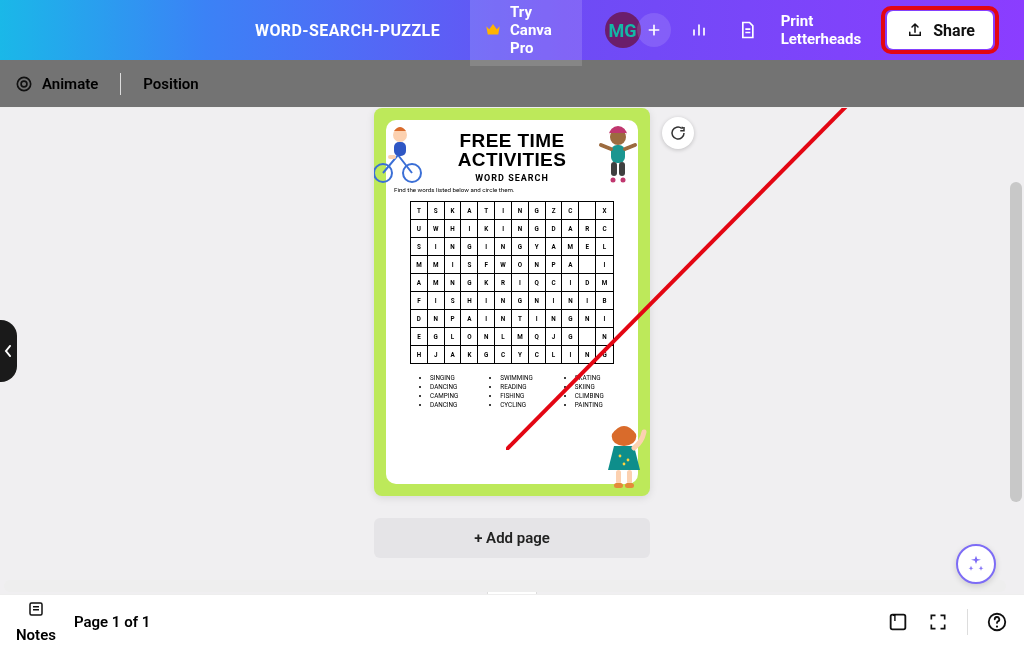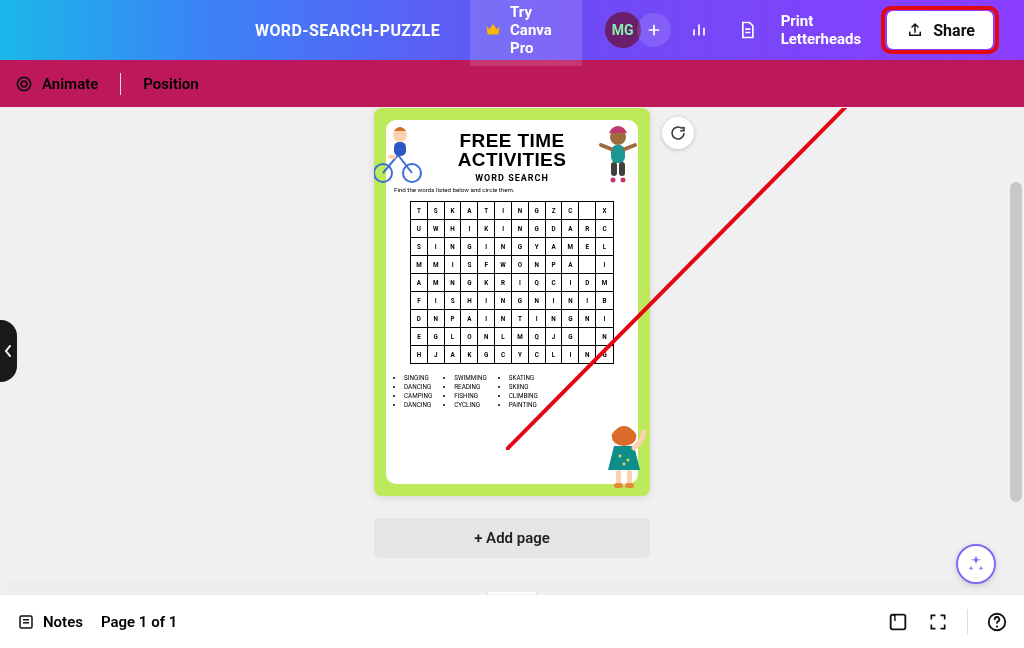"MG" .avatar { color: #86efac -> #14b8a6; font-size: 14px -> 18px }
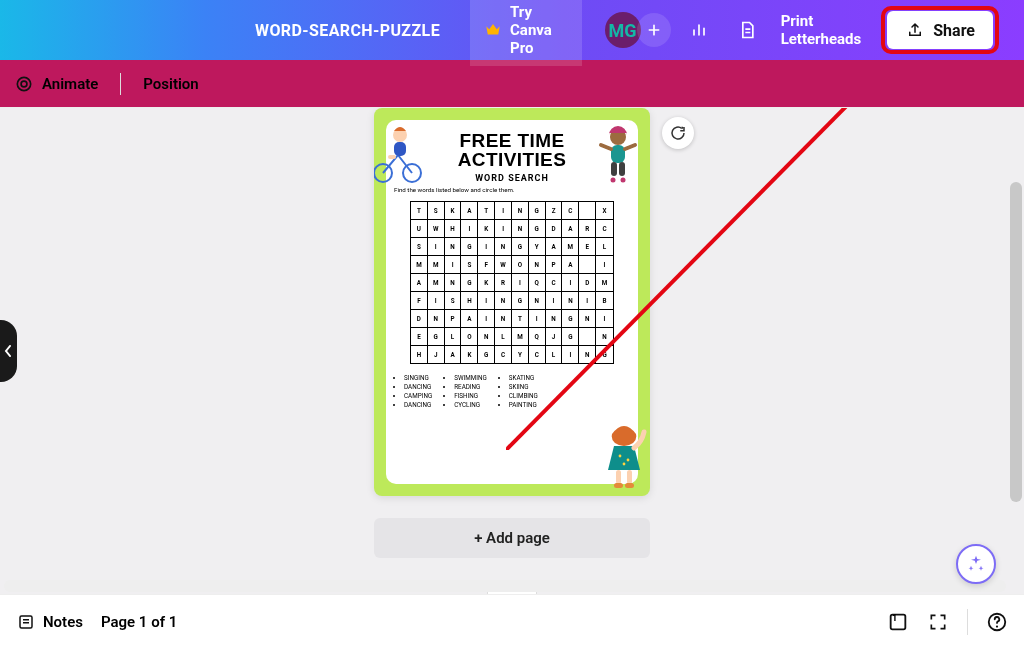"Animate" .secondbar { background: #be185d -> #737373 }
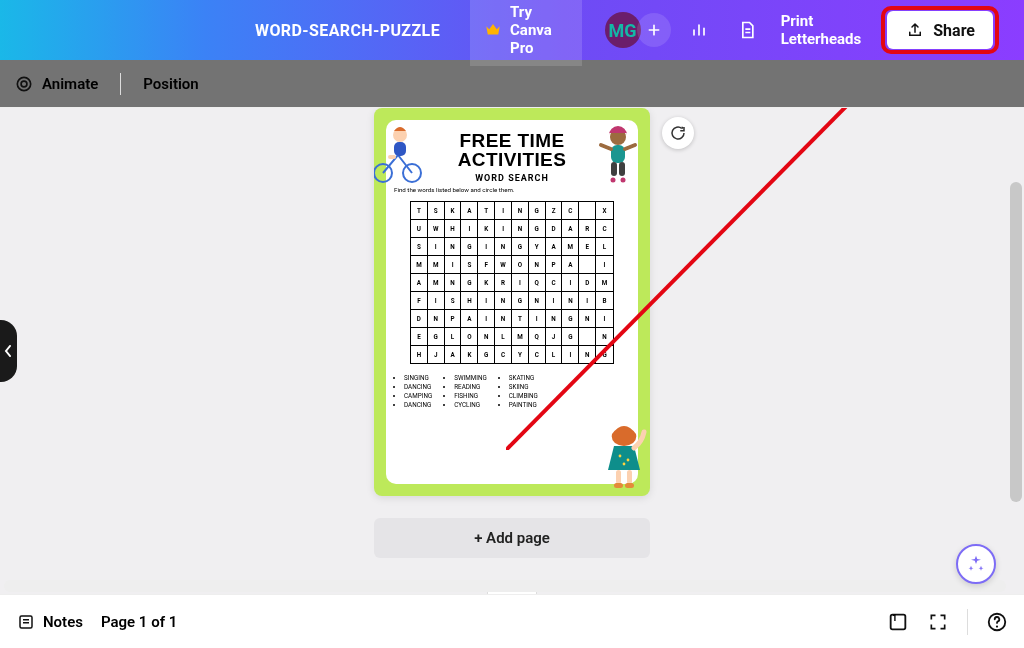"SINGING" .wordlist { gap: 12px -> 32px; justify-content: none -> center }
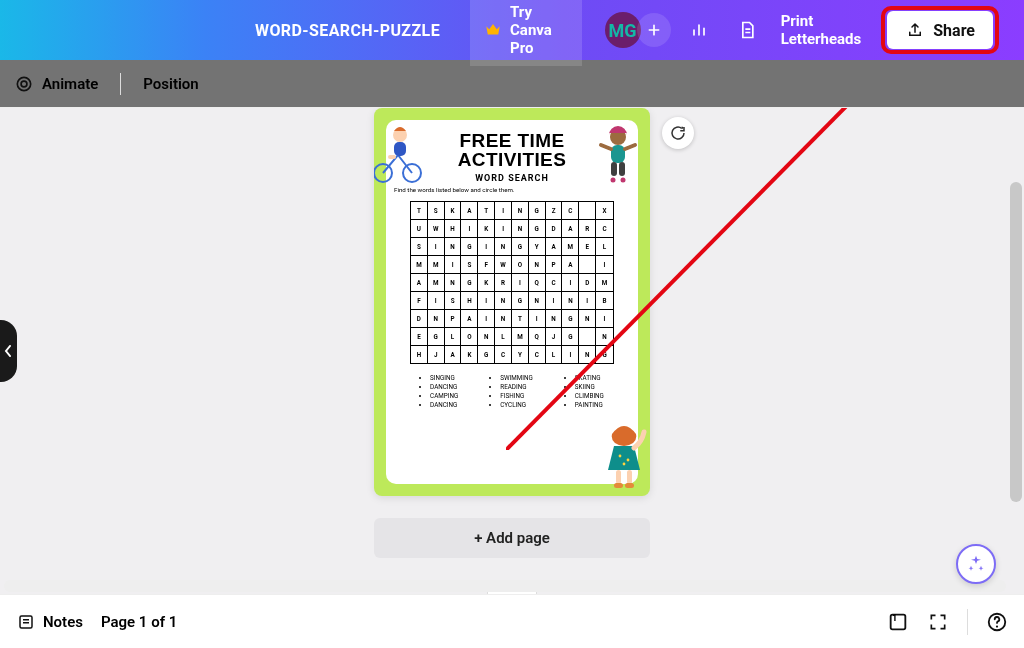"Notes" .notes-btn { flex-direction: none -> column }
